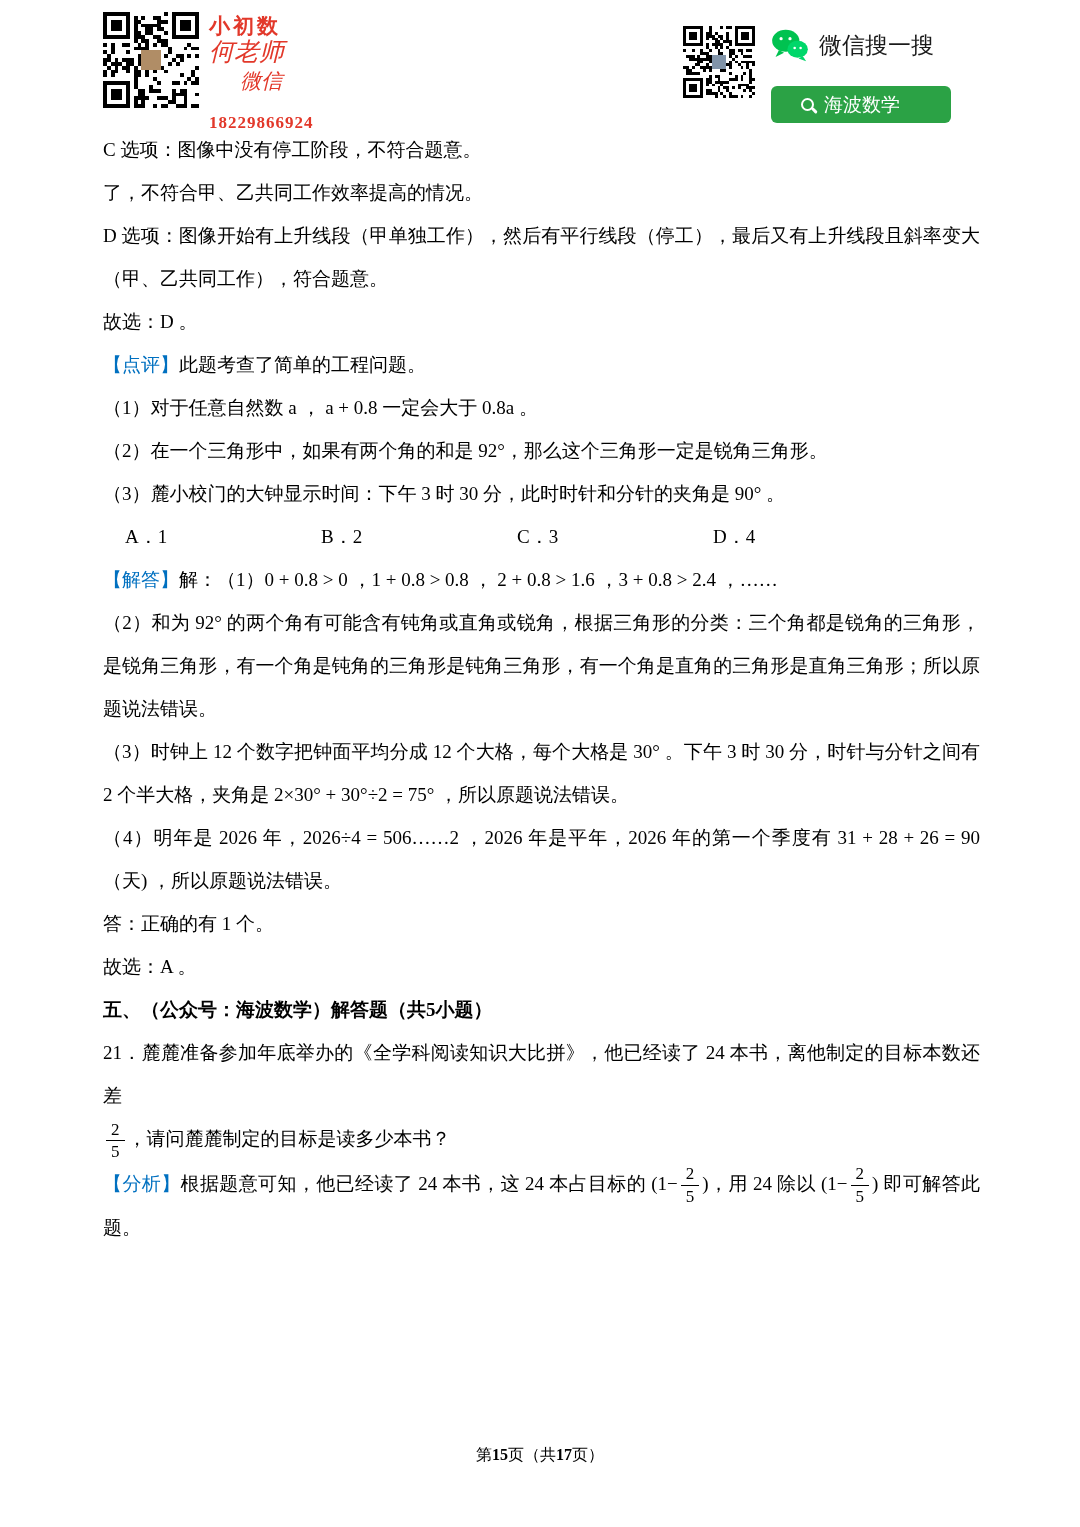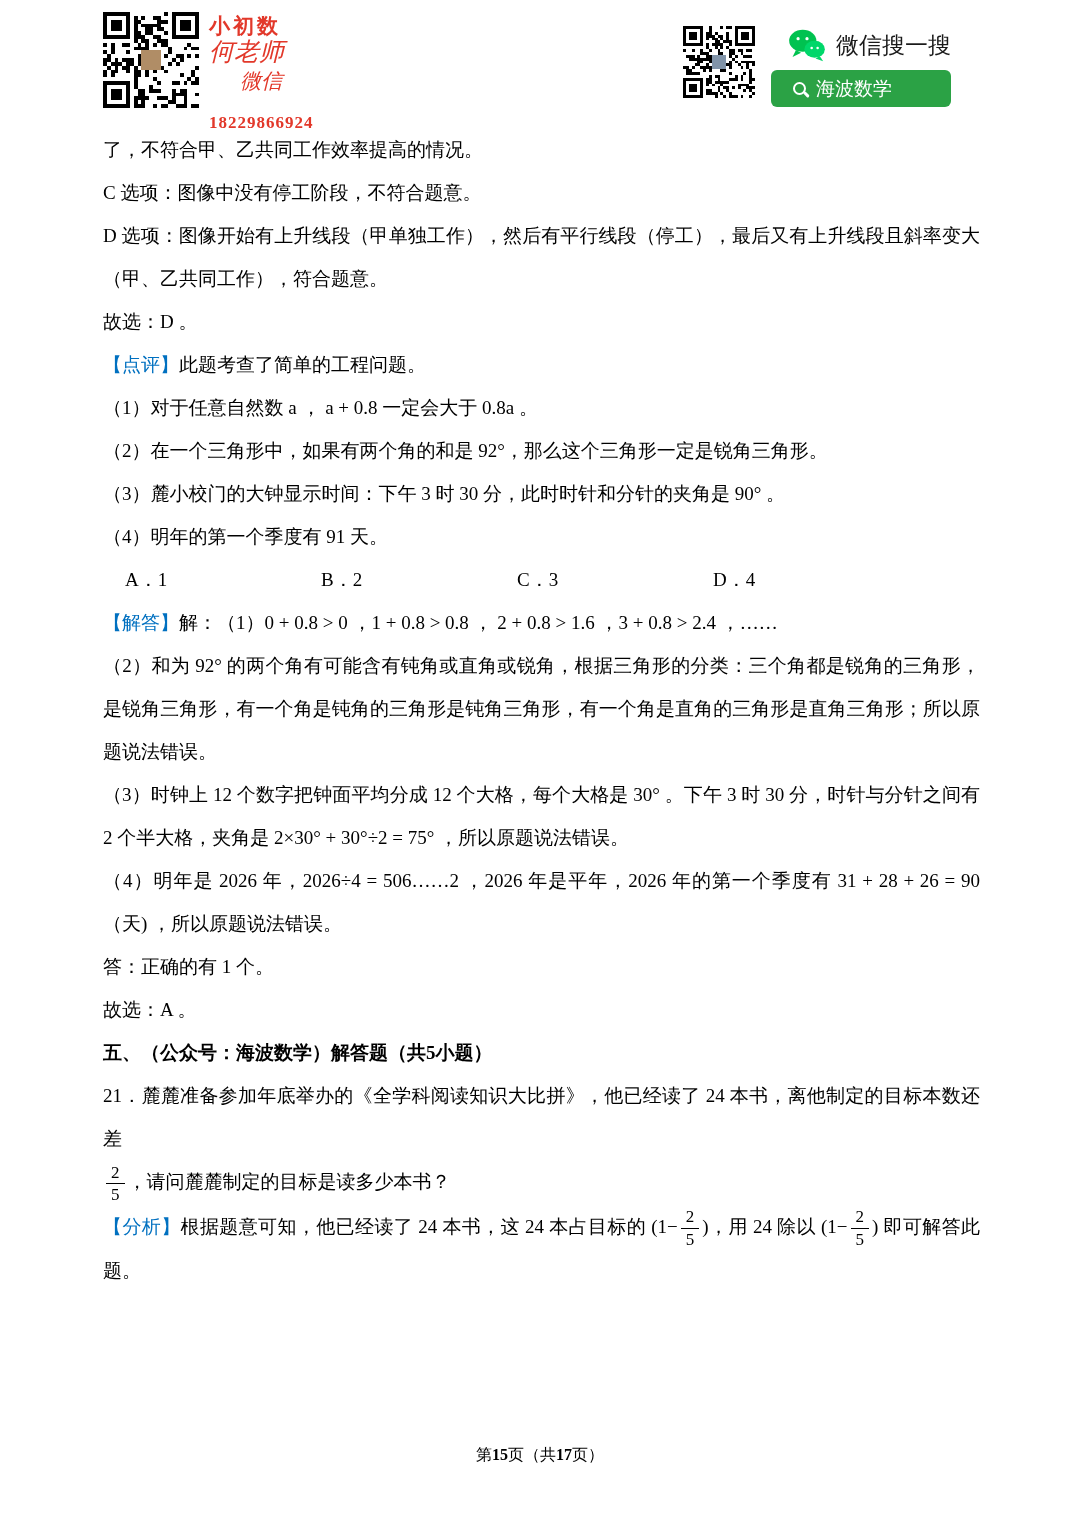"微信搜一搜" .wx-col { align-items: flex-end -> none; gap: 8px -> 24px }
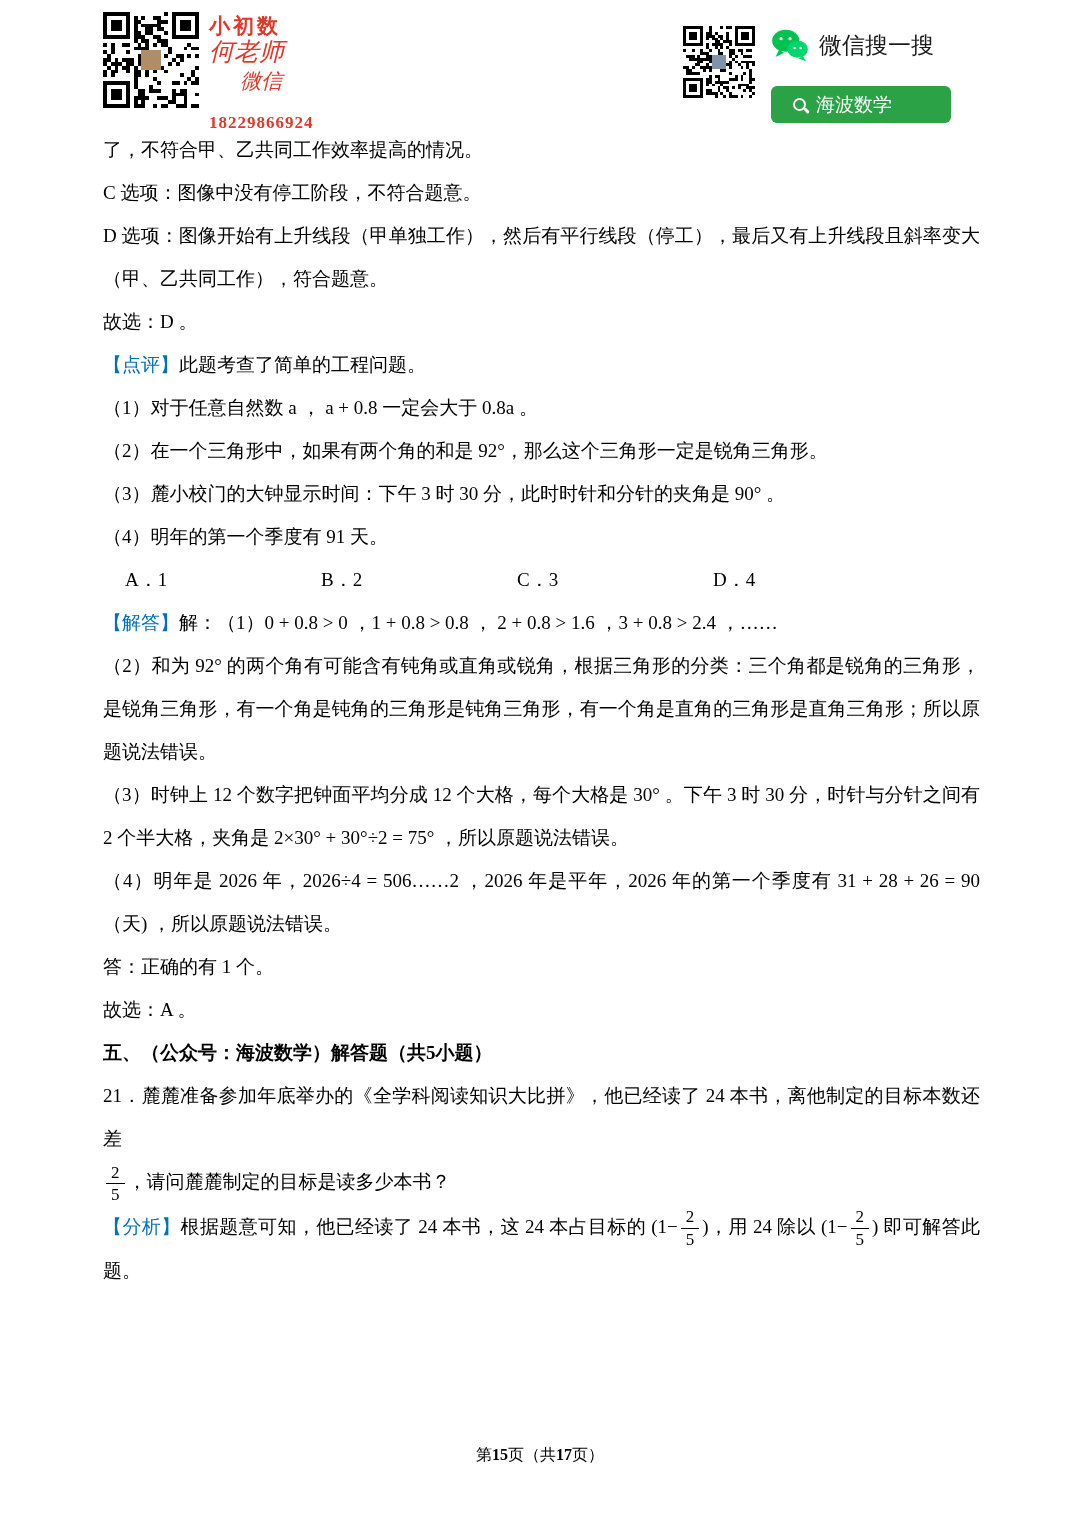"海波数学" .search-pill { padding: 0 22px -> 0 30px }
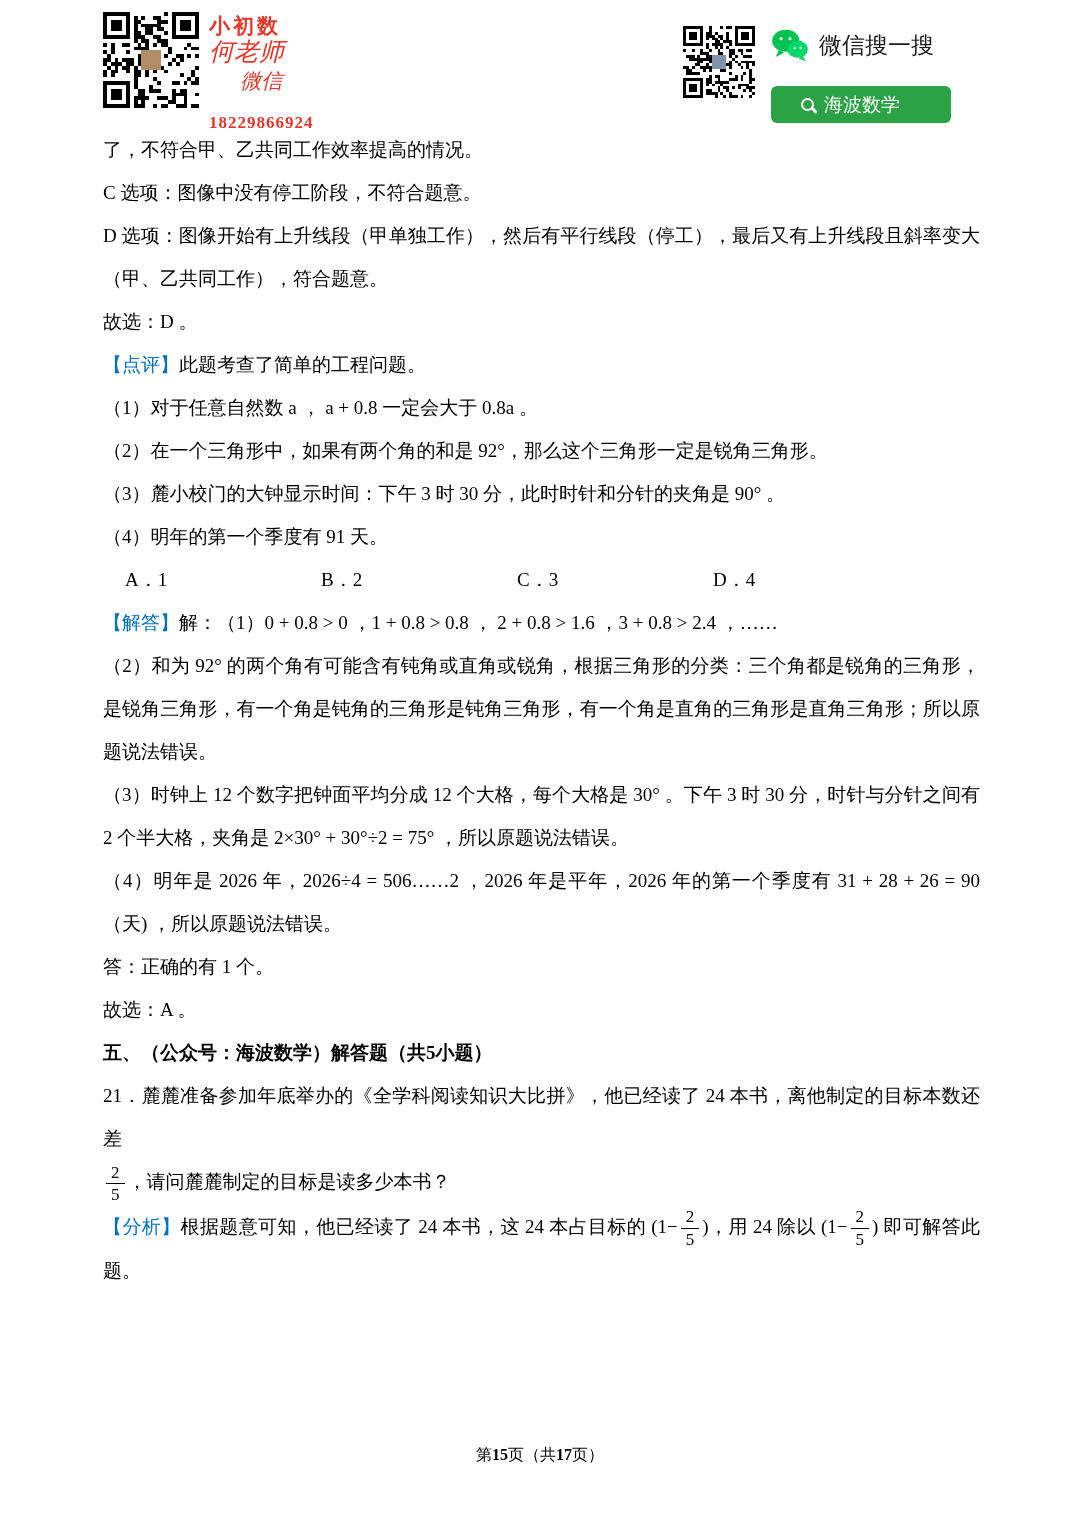"了，不符合甲、乙共同工作效率提高的情况。" p.para { order: before "C 选项：图像中没有停工阶段，不符合题意。" -> after "C 选项：图像中没有停工阶段，不符合题意。" }
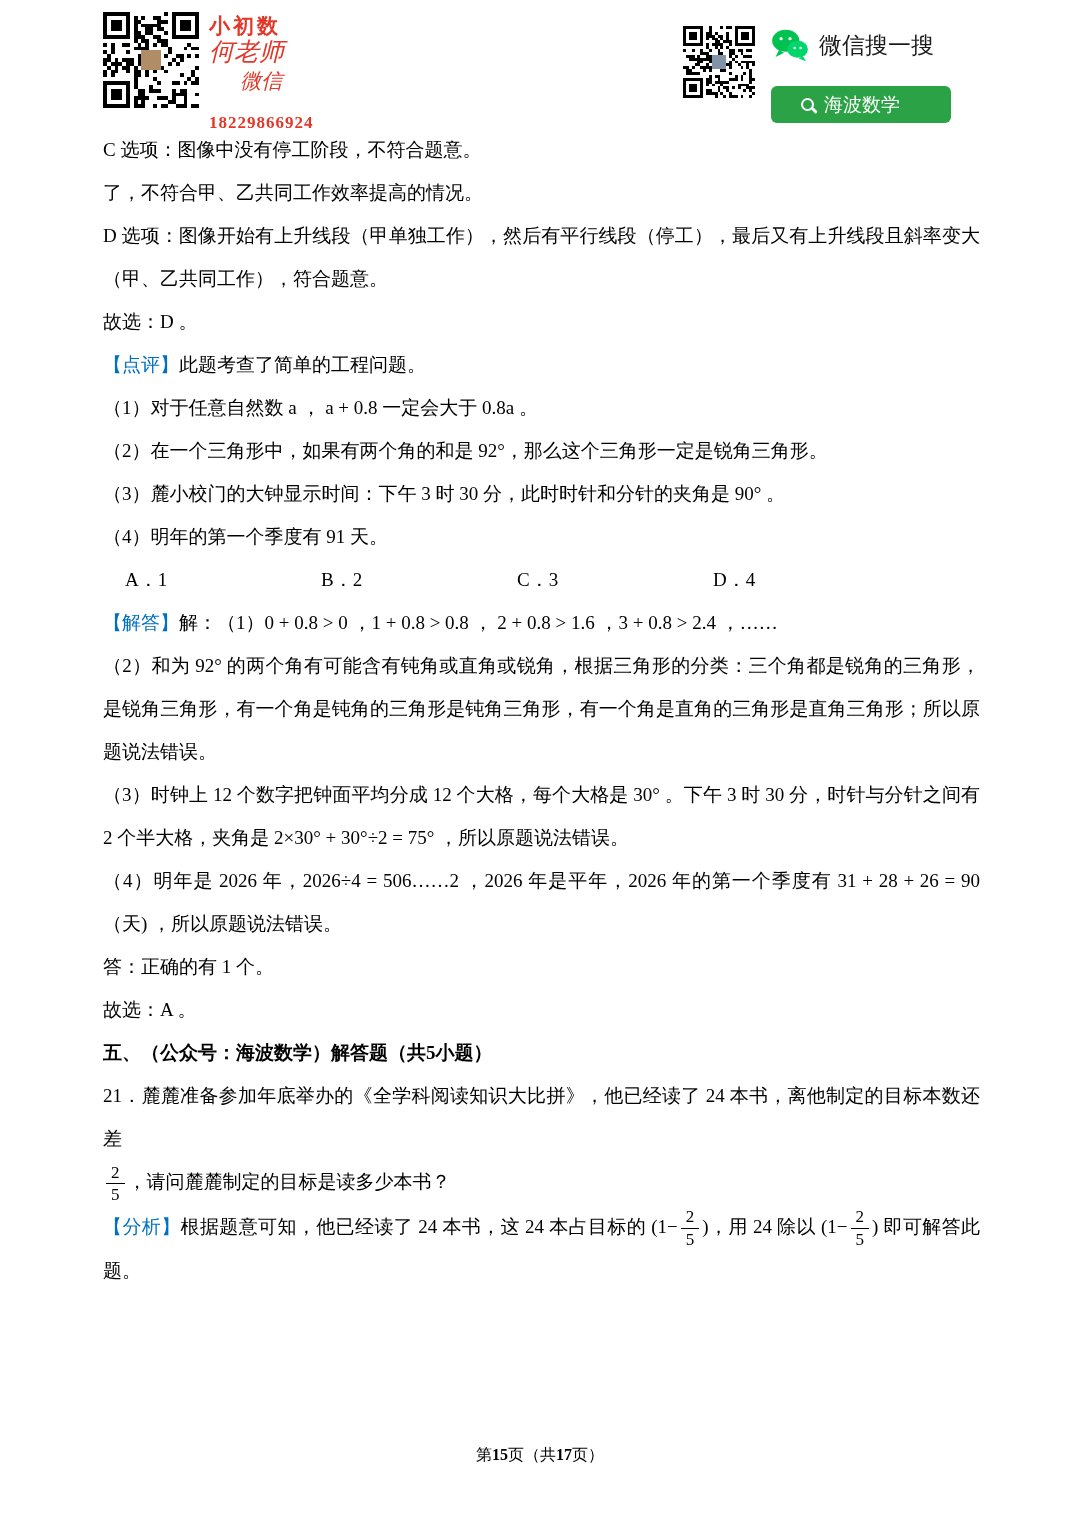"（4）明年的第一个季度有 91 天。" p.para { html: <p>（4）明年的第一个季度有 91 天。</p> -> none }
